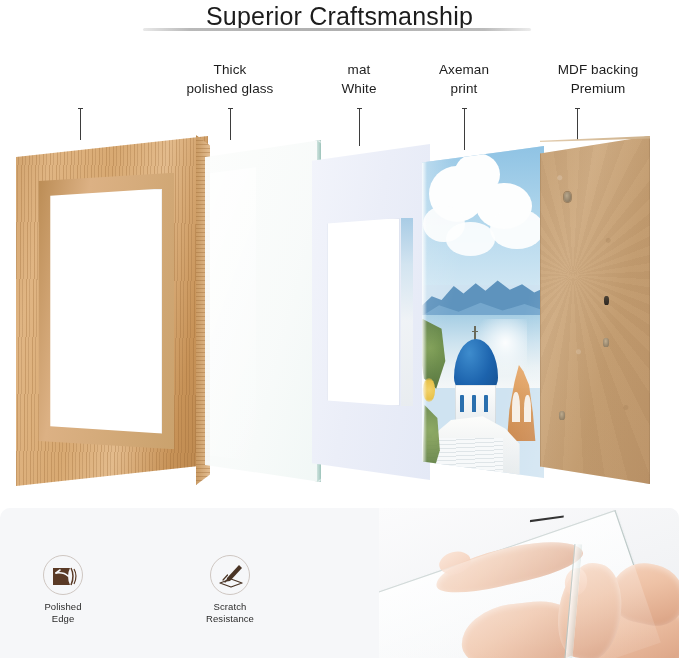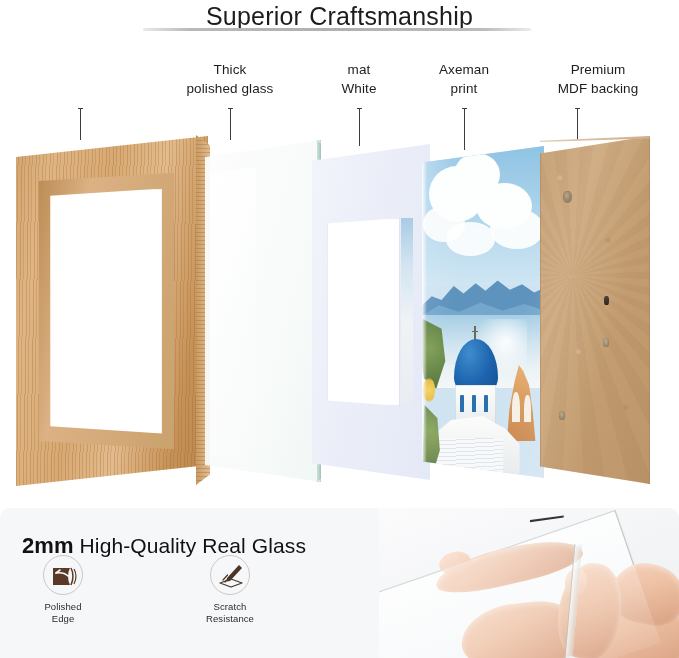"Premium" div { order: before "MDF backing" -> after "MDF backing" }
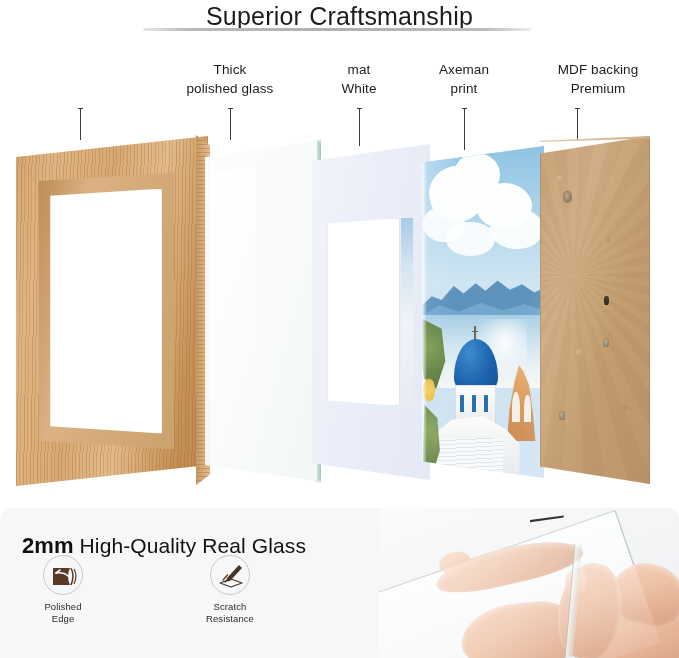"2mm High-Quality Real Glass" div.panel-heading { html: <div> <b>2mm</b><span> High-Quality Real Glass</span> </div> -> none }
